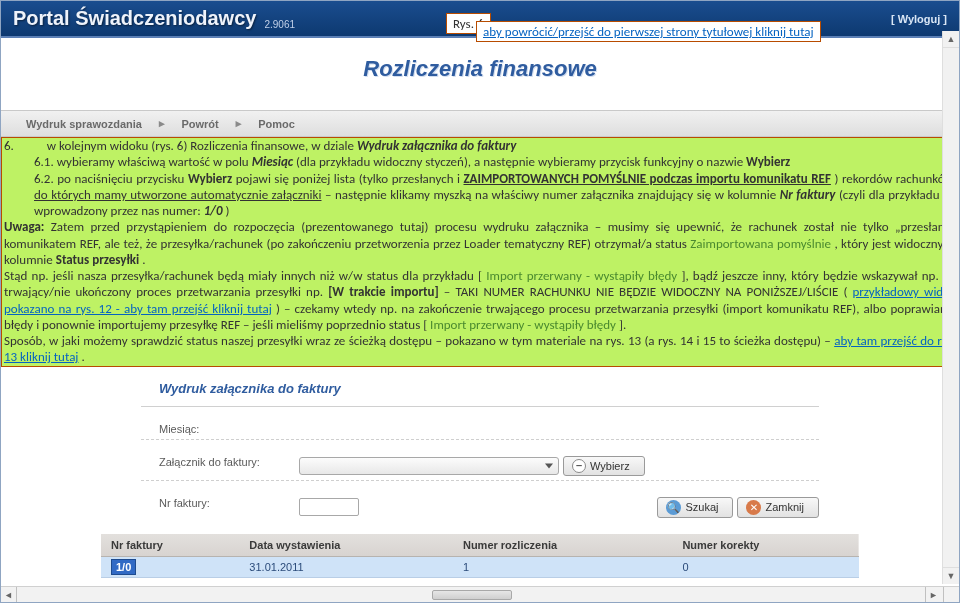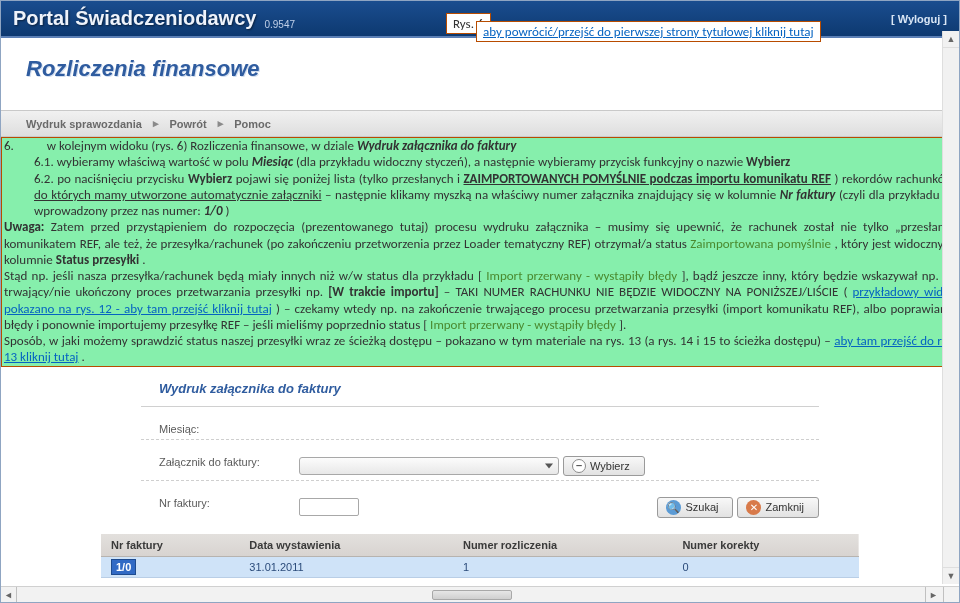"0.9547" span.header-version { text: 0.9547 -> 2.9061 }
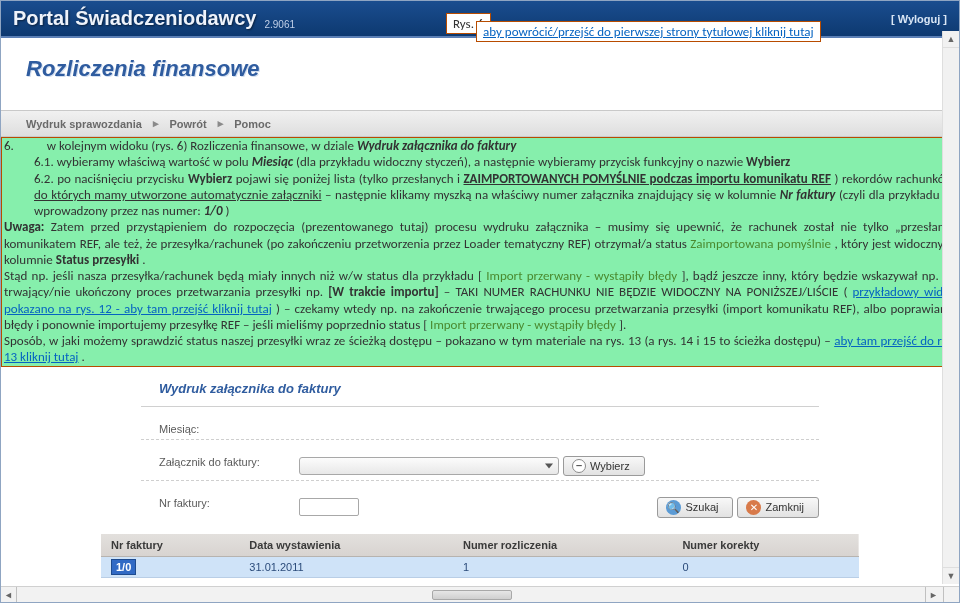"Rozliczenia finansowe" .page-title-section { text-align: none -> center }
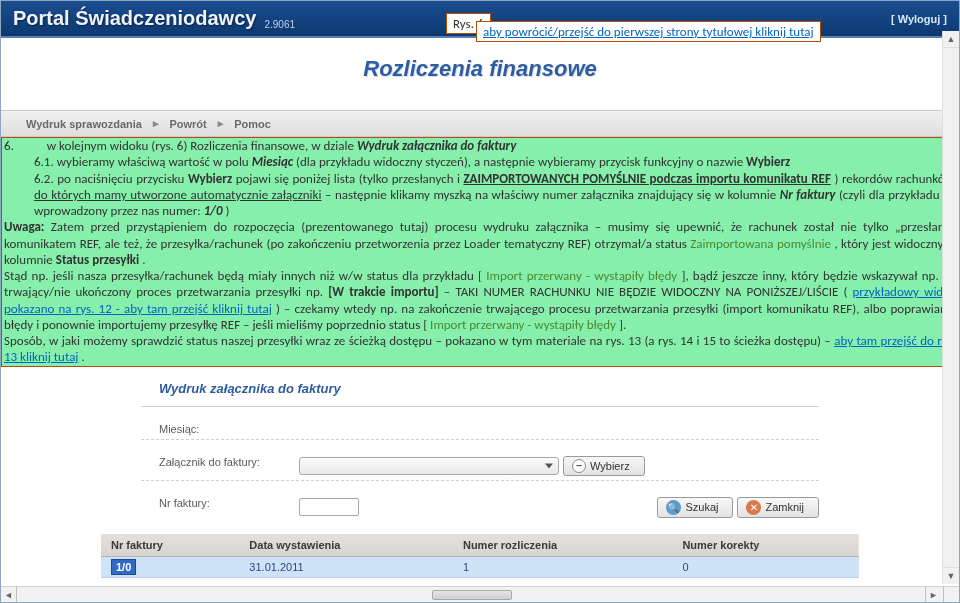"Wydruk sprawozdania" .toolbar { gap: 3px -> 9px }
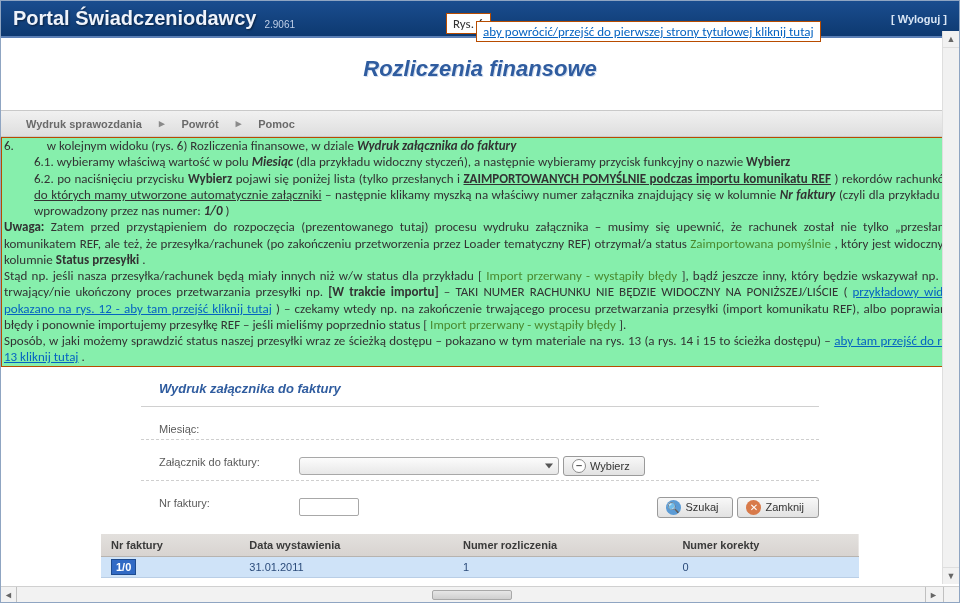"6. w kolejnym widoku (rys." .instruction-box { background: #86efac -> #bef264 }
